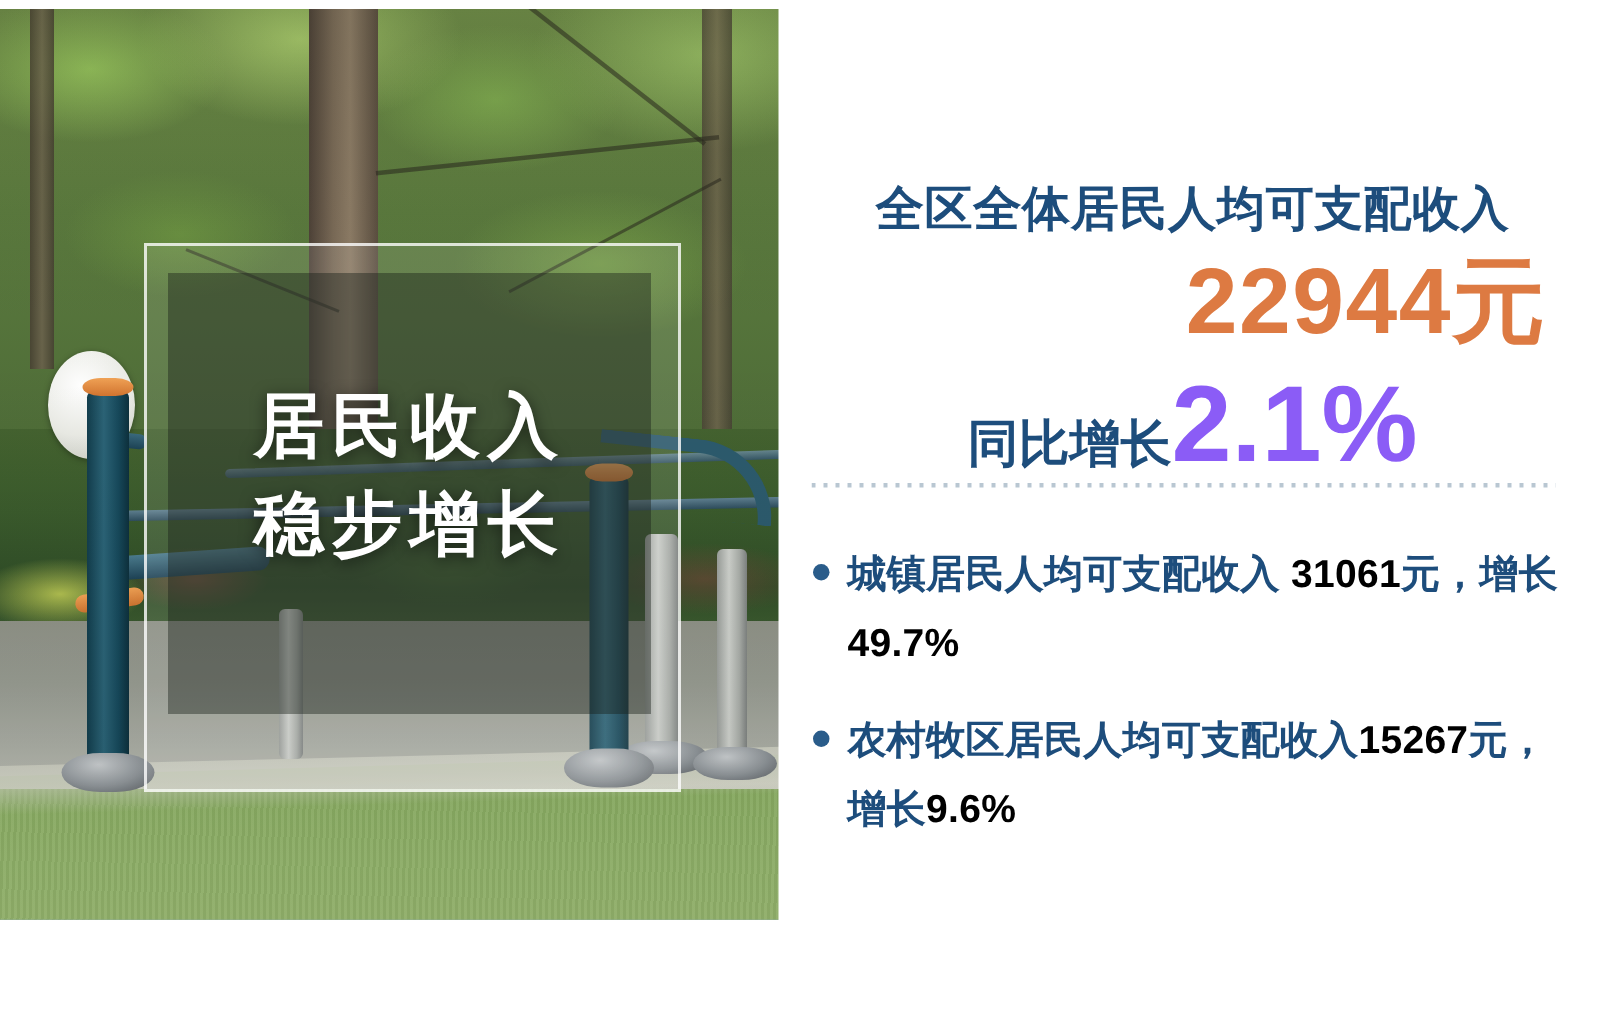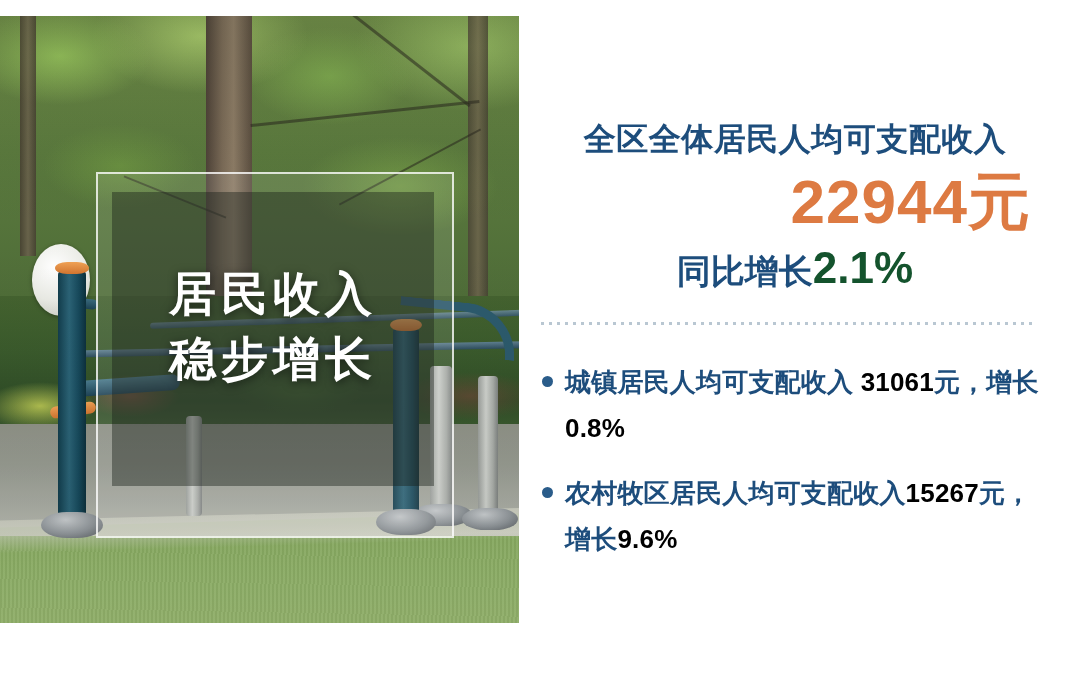"居民收入" #photo-panel { top: 16px -> 6px }
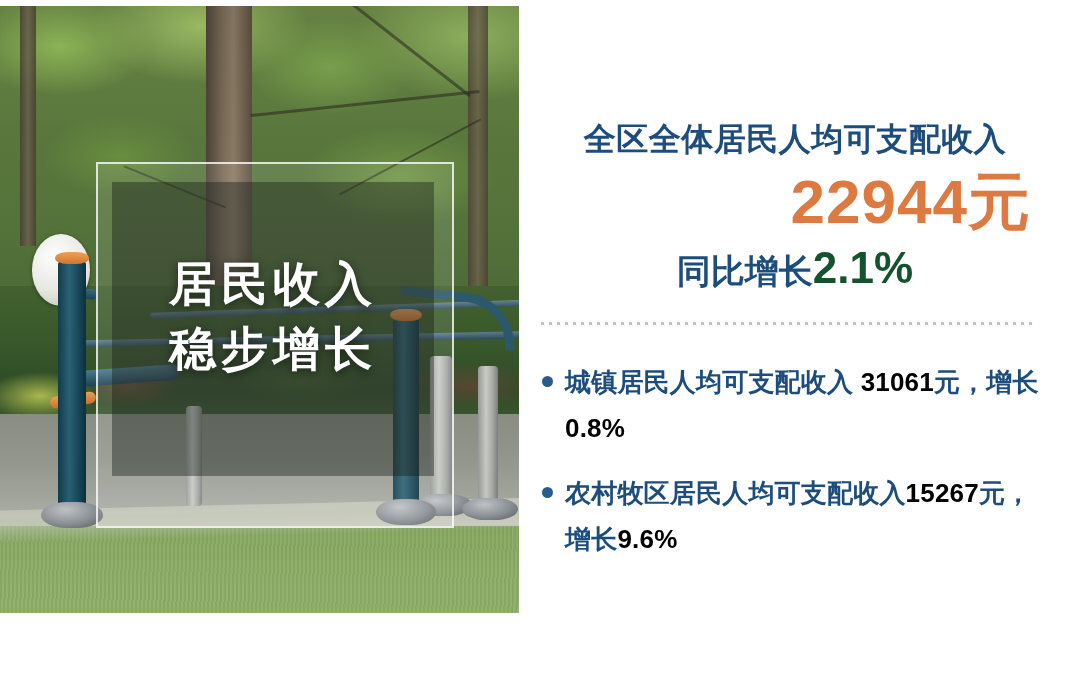"2.1%" #stat-growth .num { color: #14532d -> #8b5cf6; font-size: 44px -> 72px }
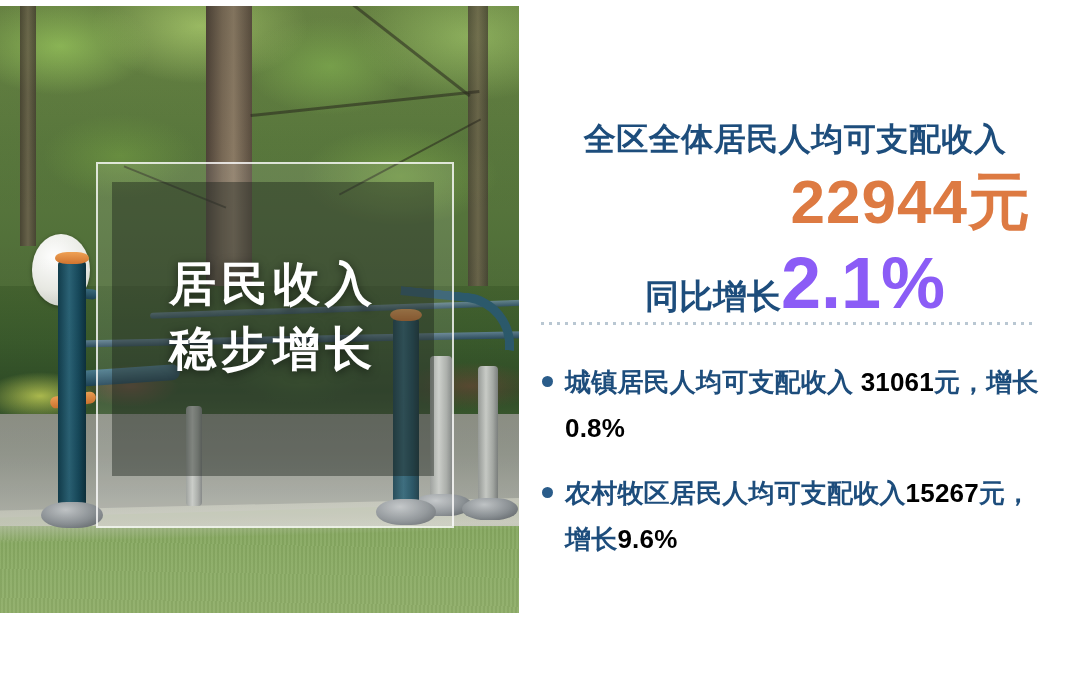"0.8%" span.hl { text: 0.8% -> 49.7% }
